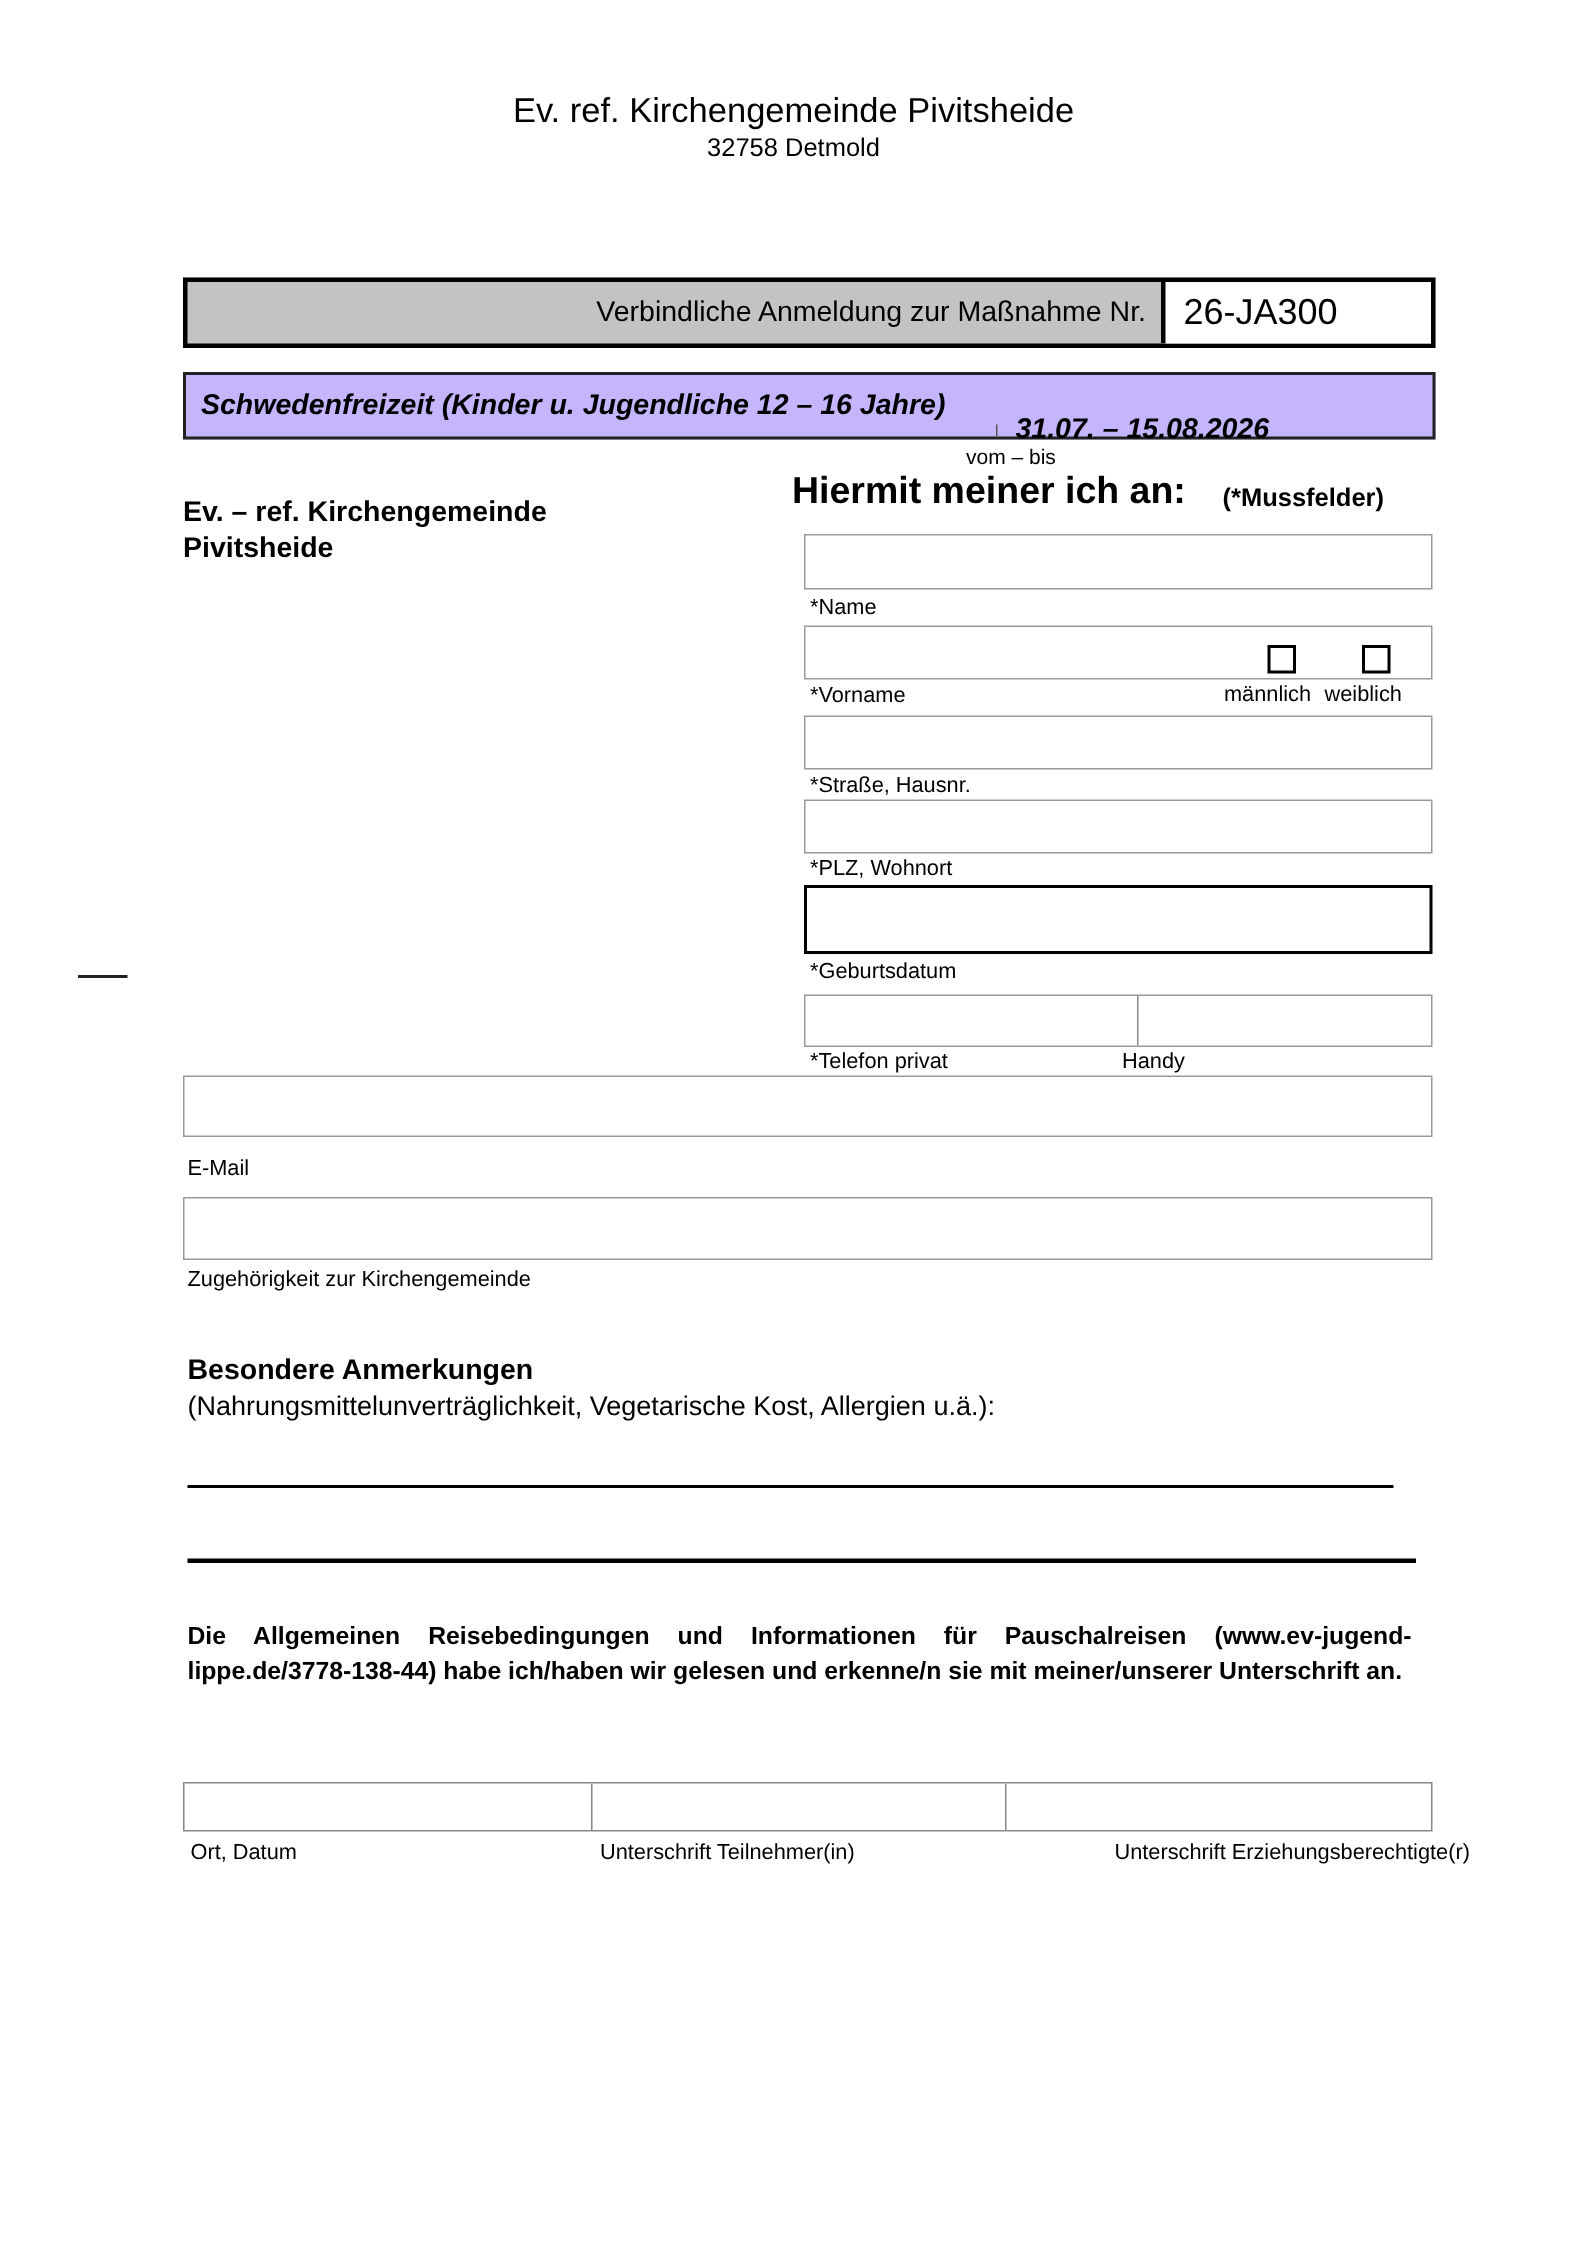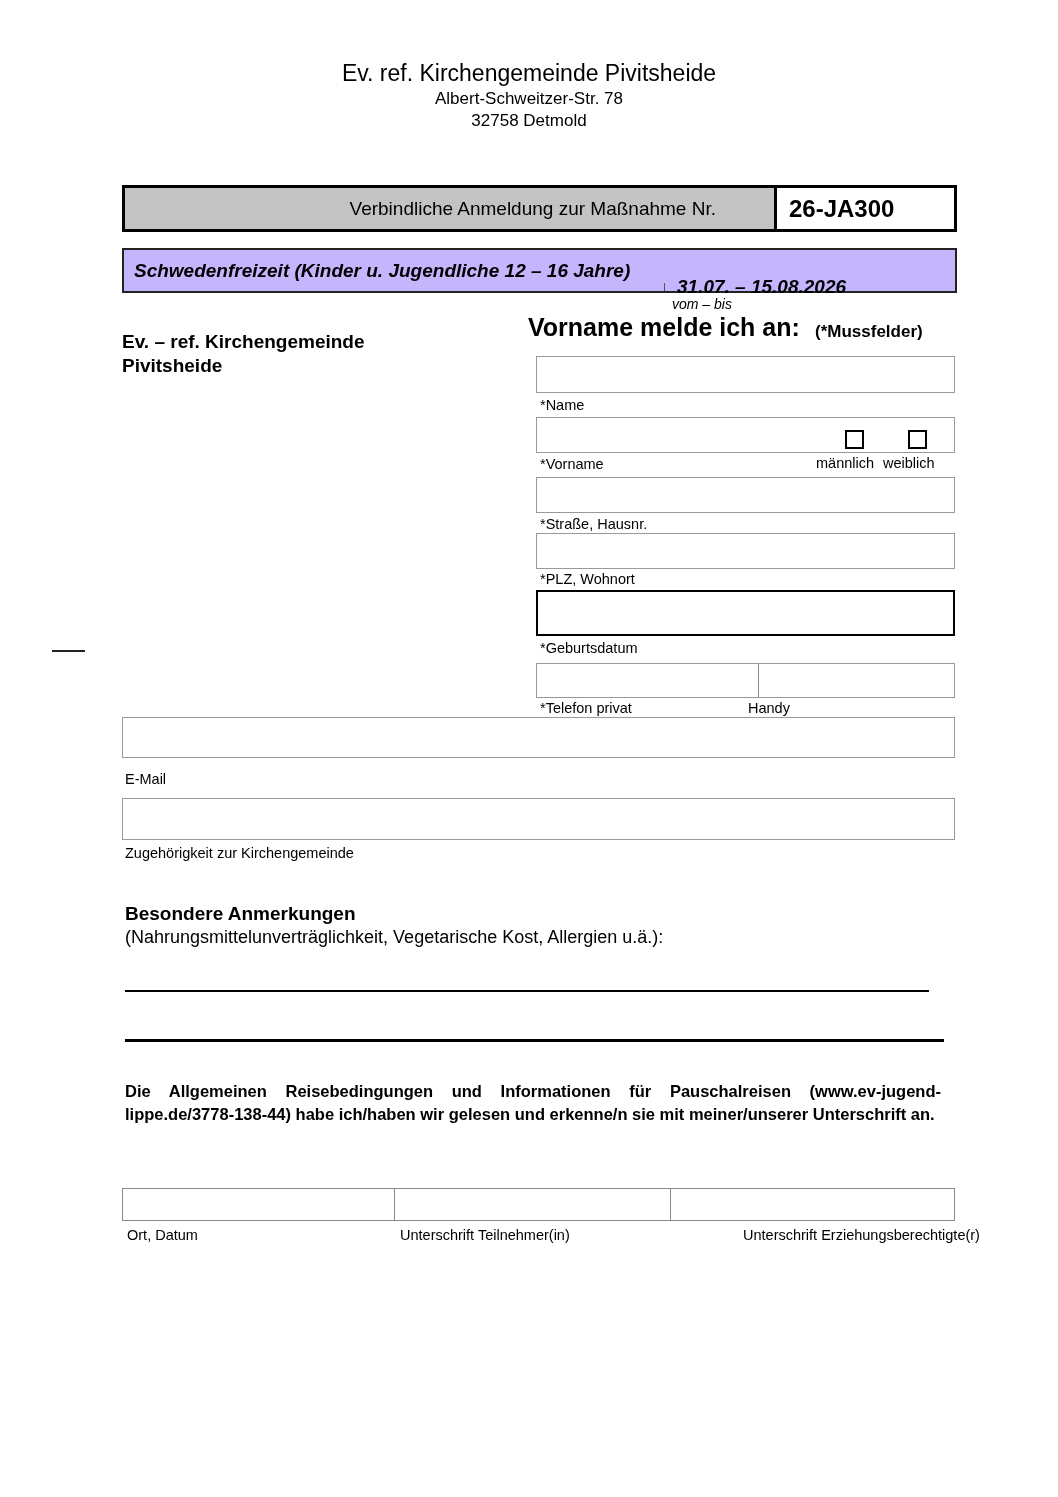"Albert-Schweitzer-Str. 78" div.org-addr { html: <div>Albert-Schweitzer-Str. 78</div> -> none }
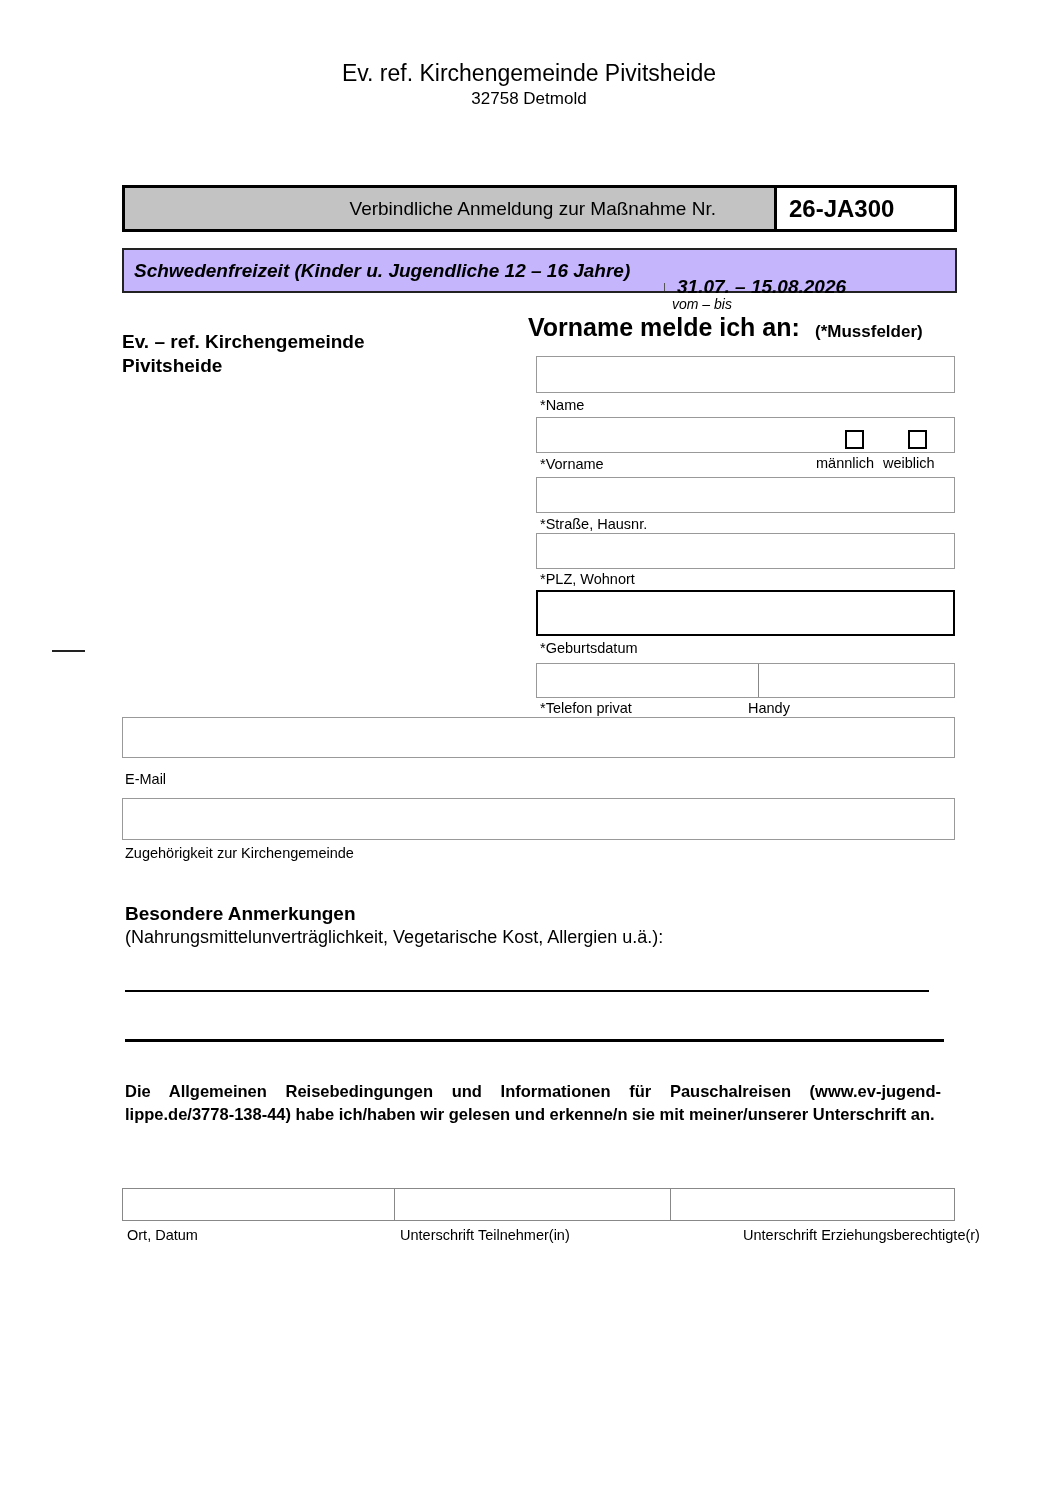"26-JA300" .headbar-num { font-weight: bold -> normal; margin-left: 48px -> none }
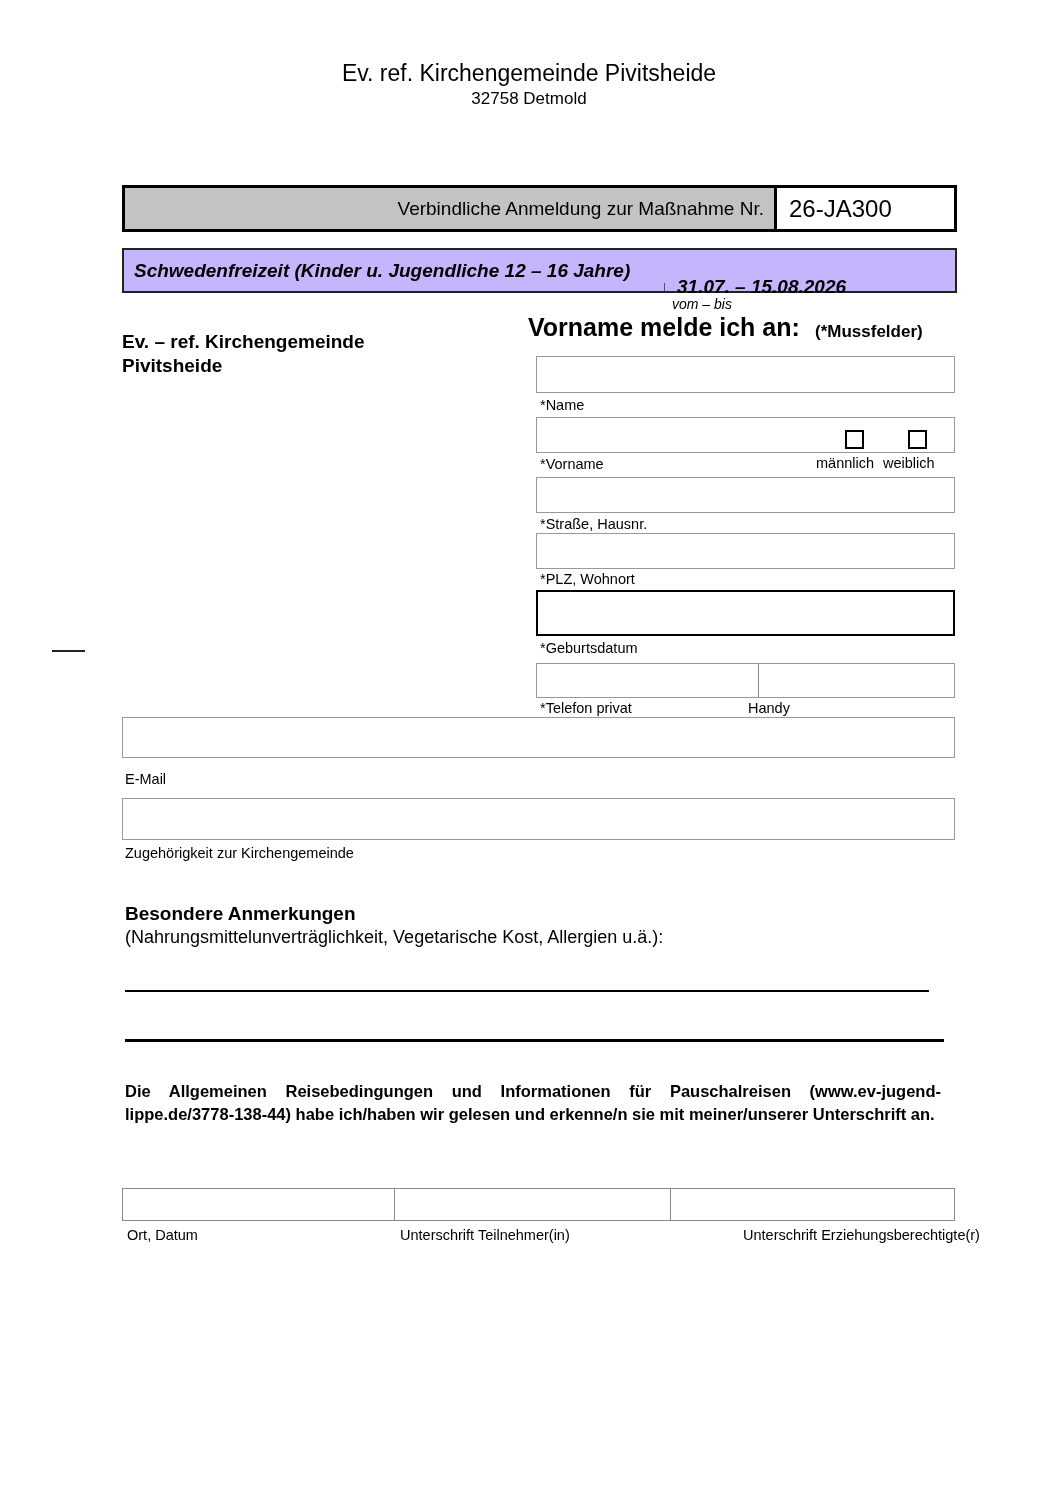"vom – bis" .vombis { font-style: italic -> none; left: 672px -> 644px }
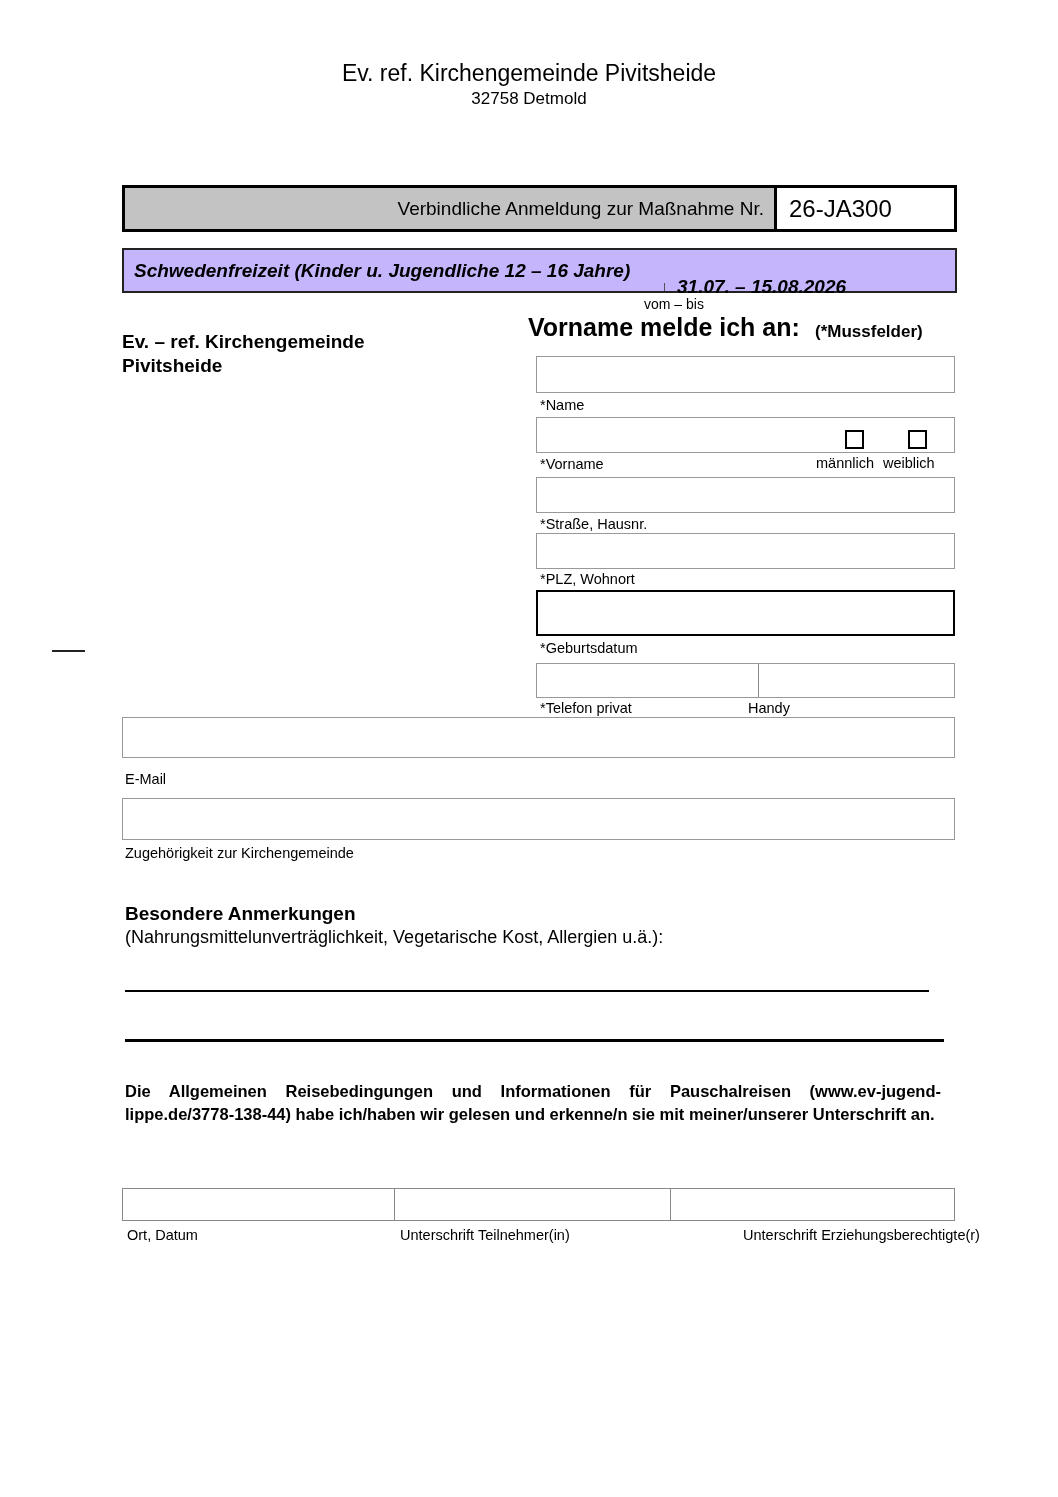"Vorname melde ich an:" div.abs { text: Vorname melde -> Hiermit meiner }
